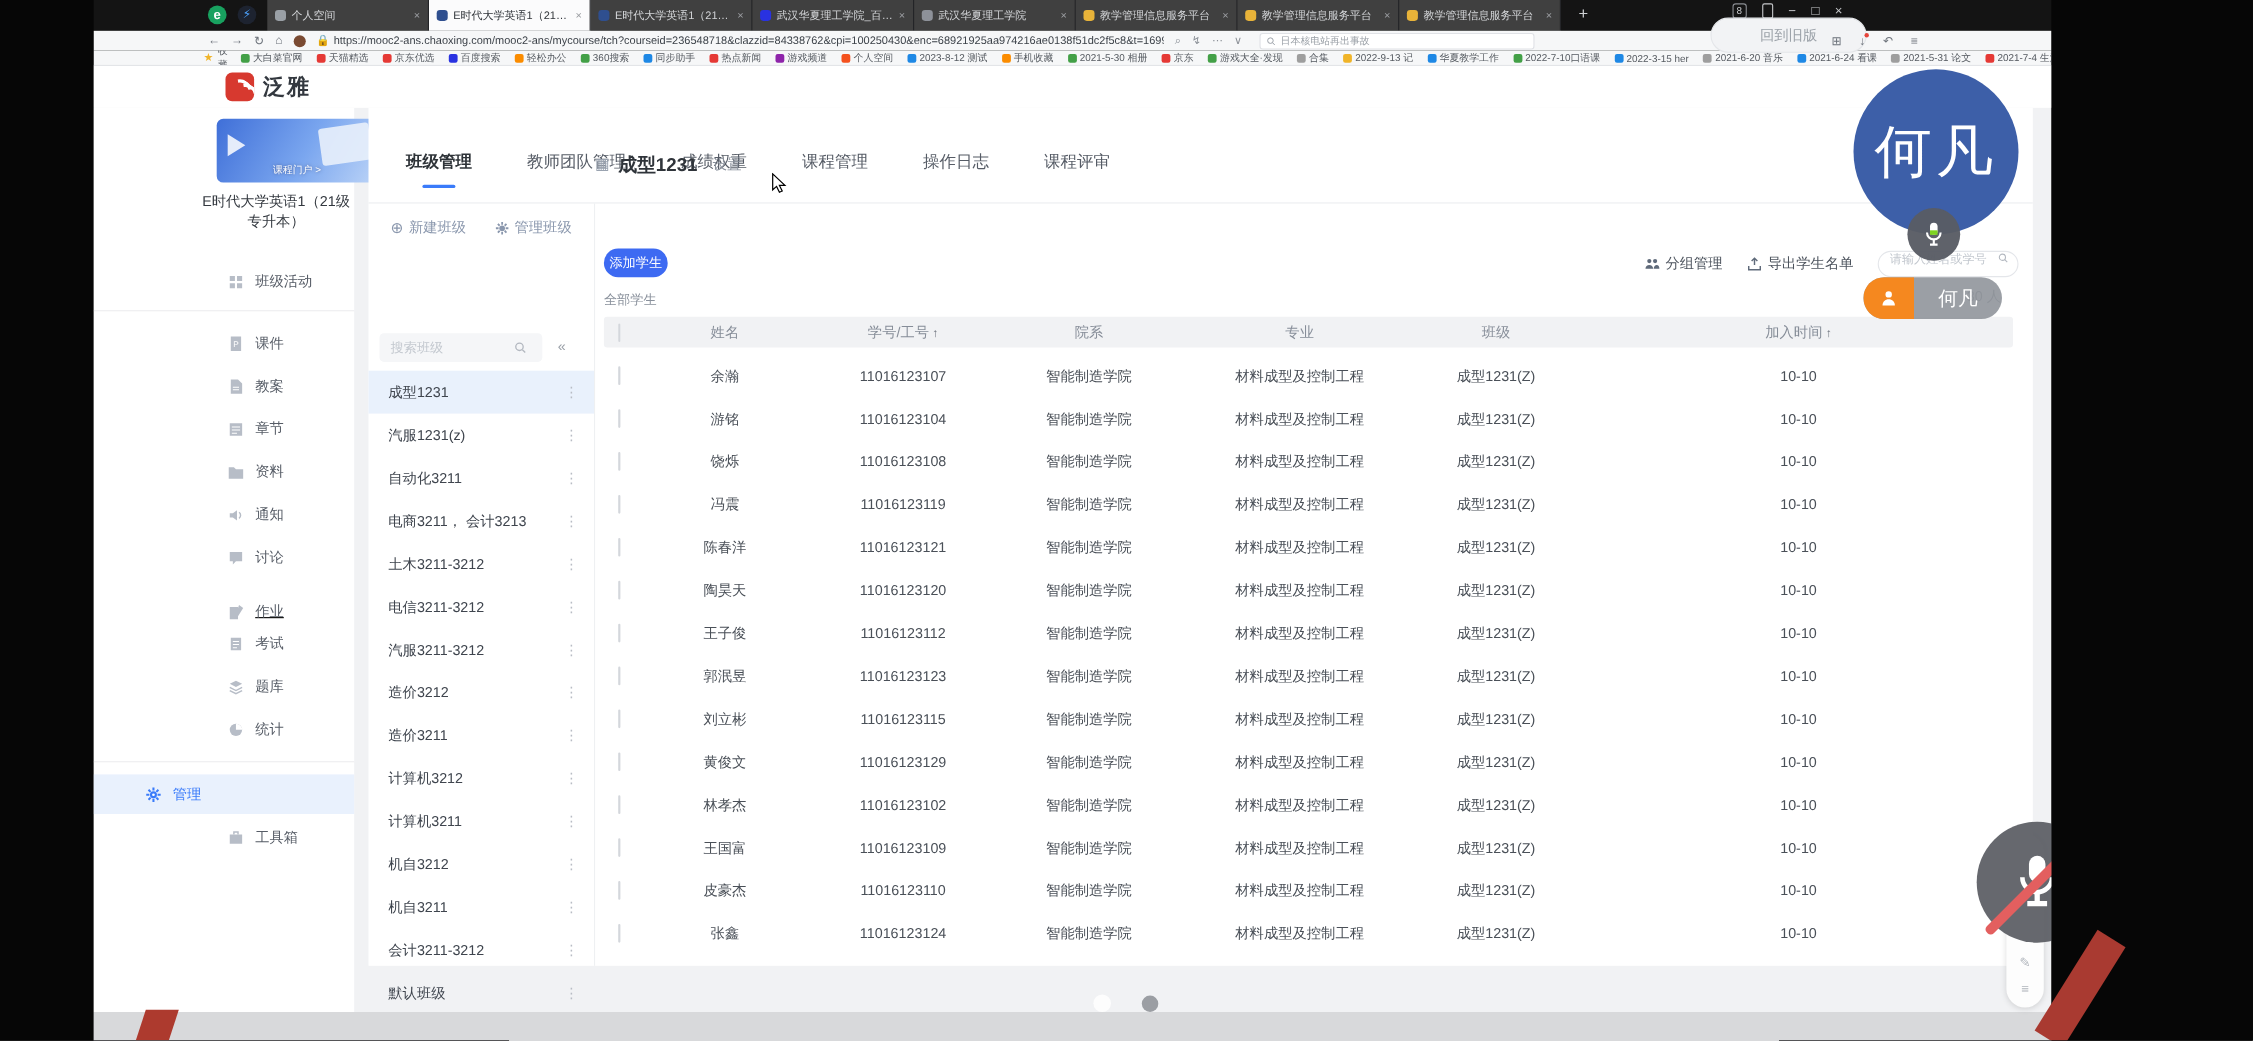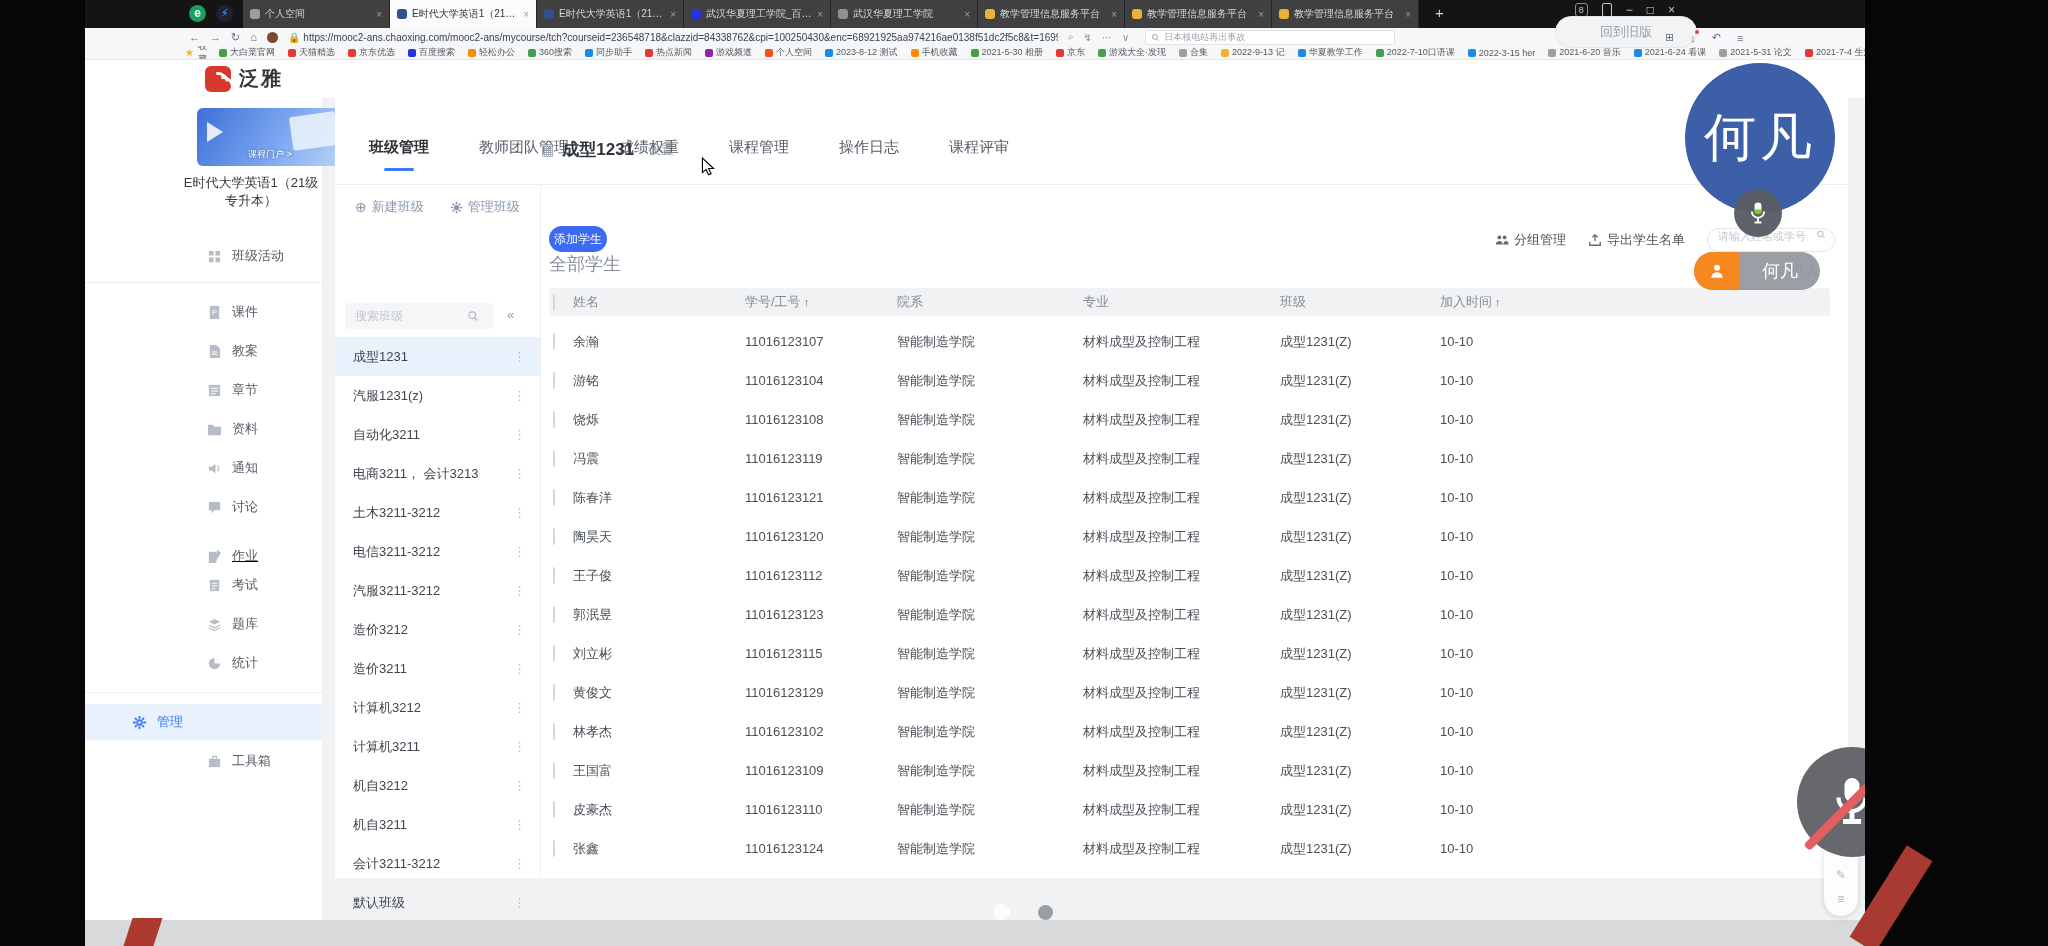"全部学生" #allstu { font-size: 18px -> 12px; top: 154px -> 166px }
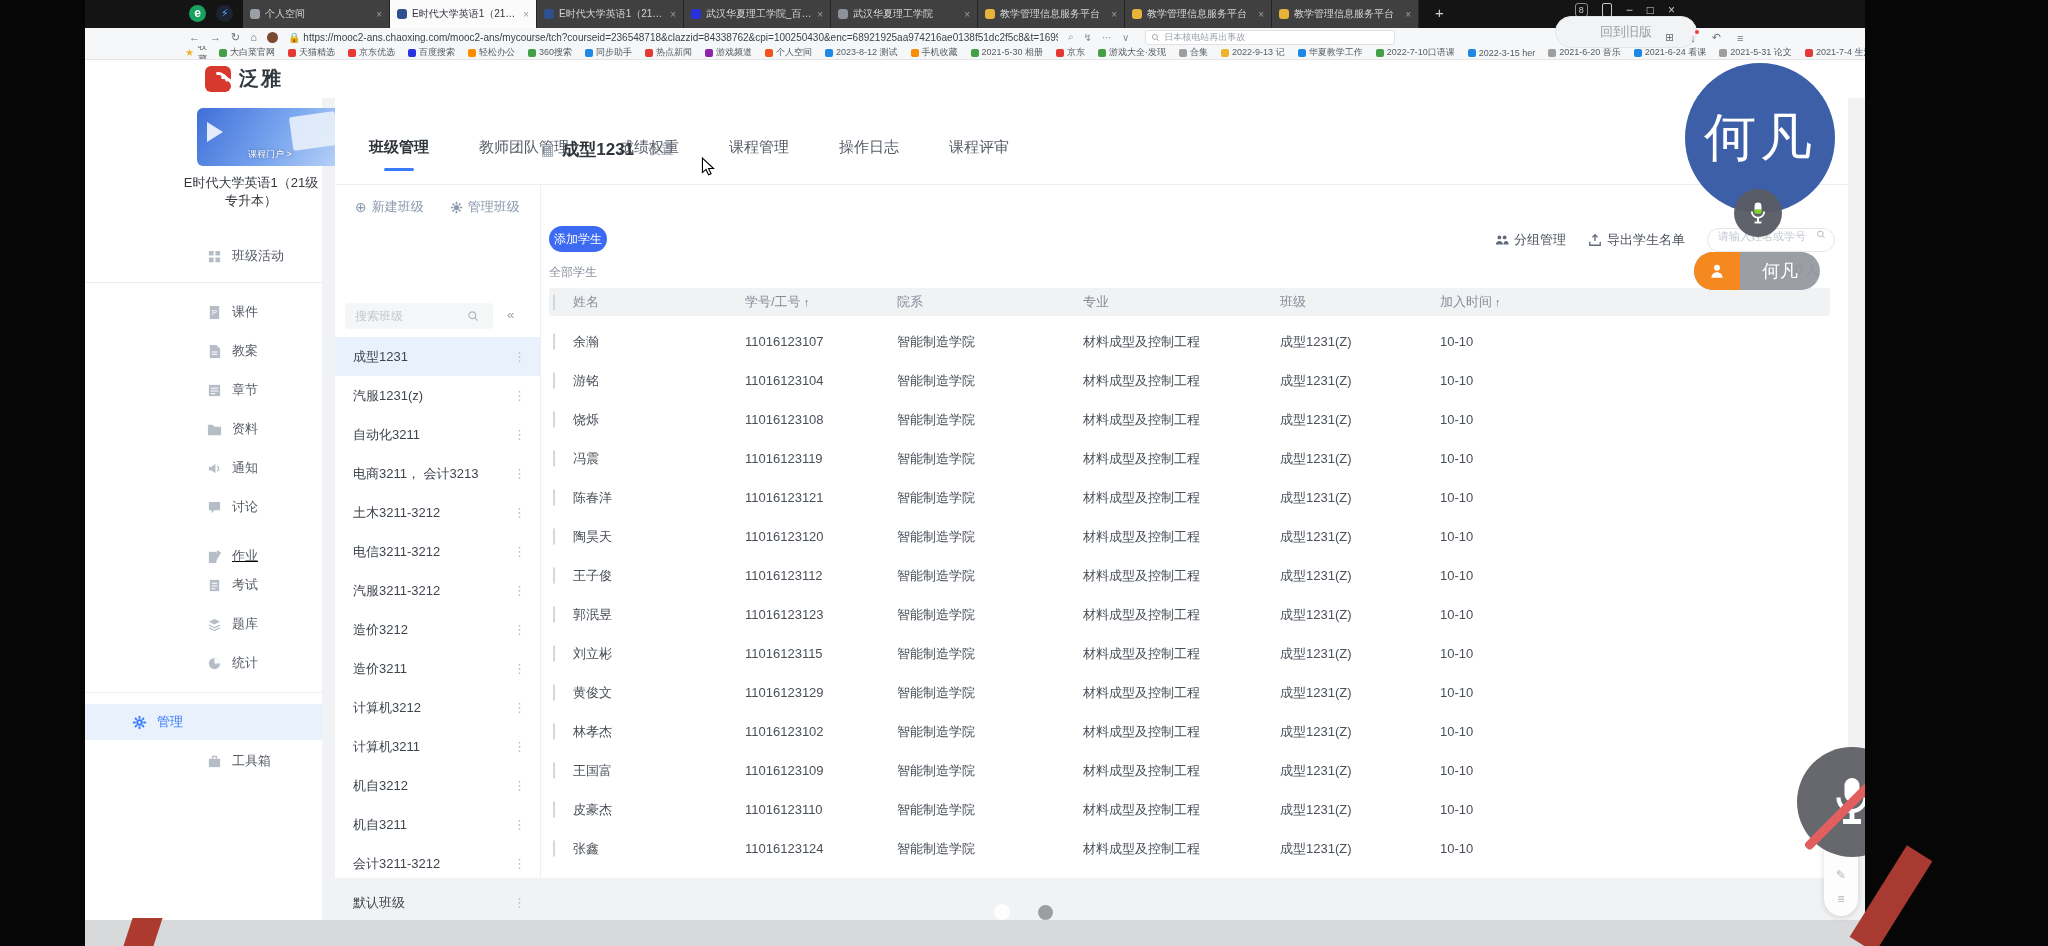"姓名" .trow { text-align: none -> center }
